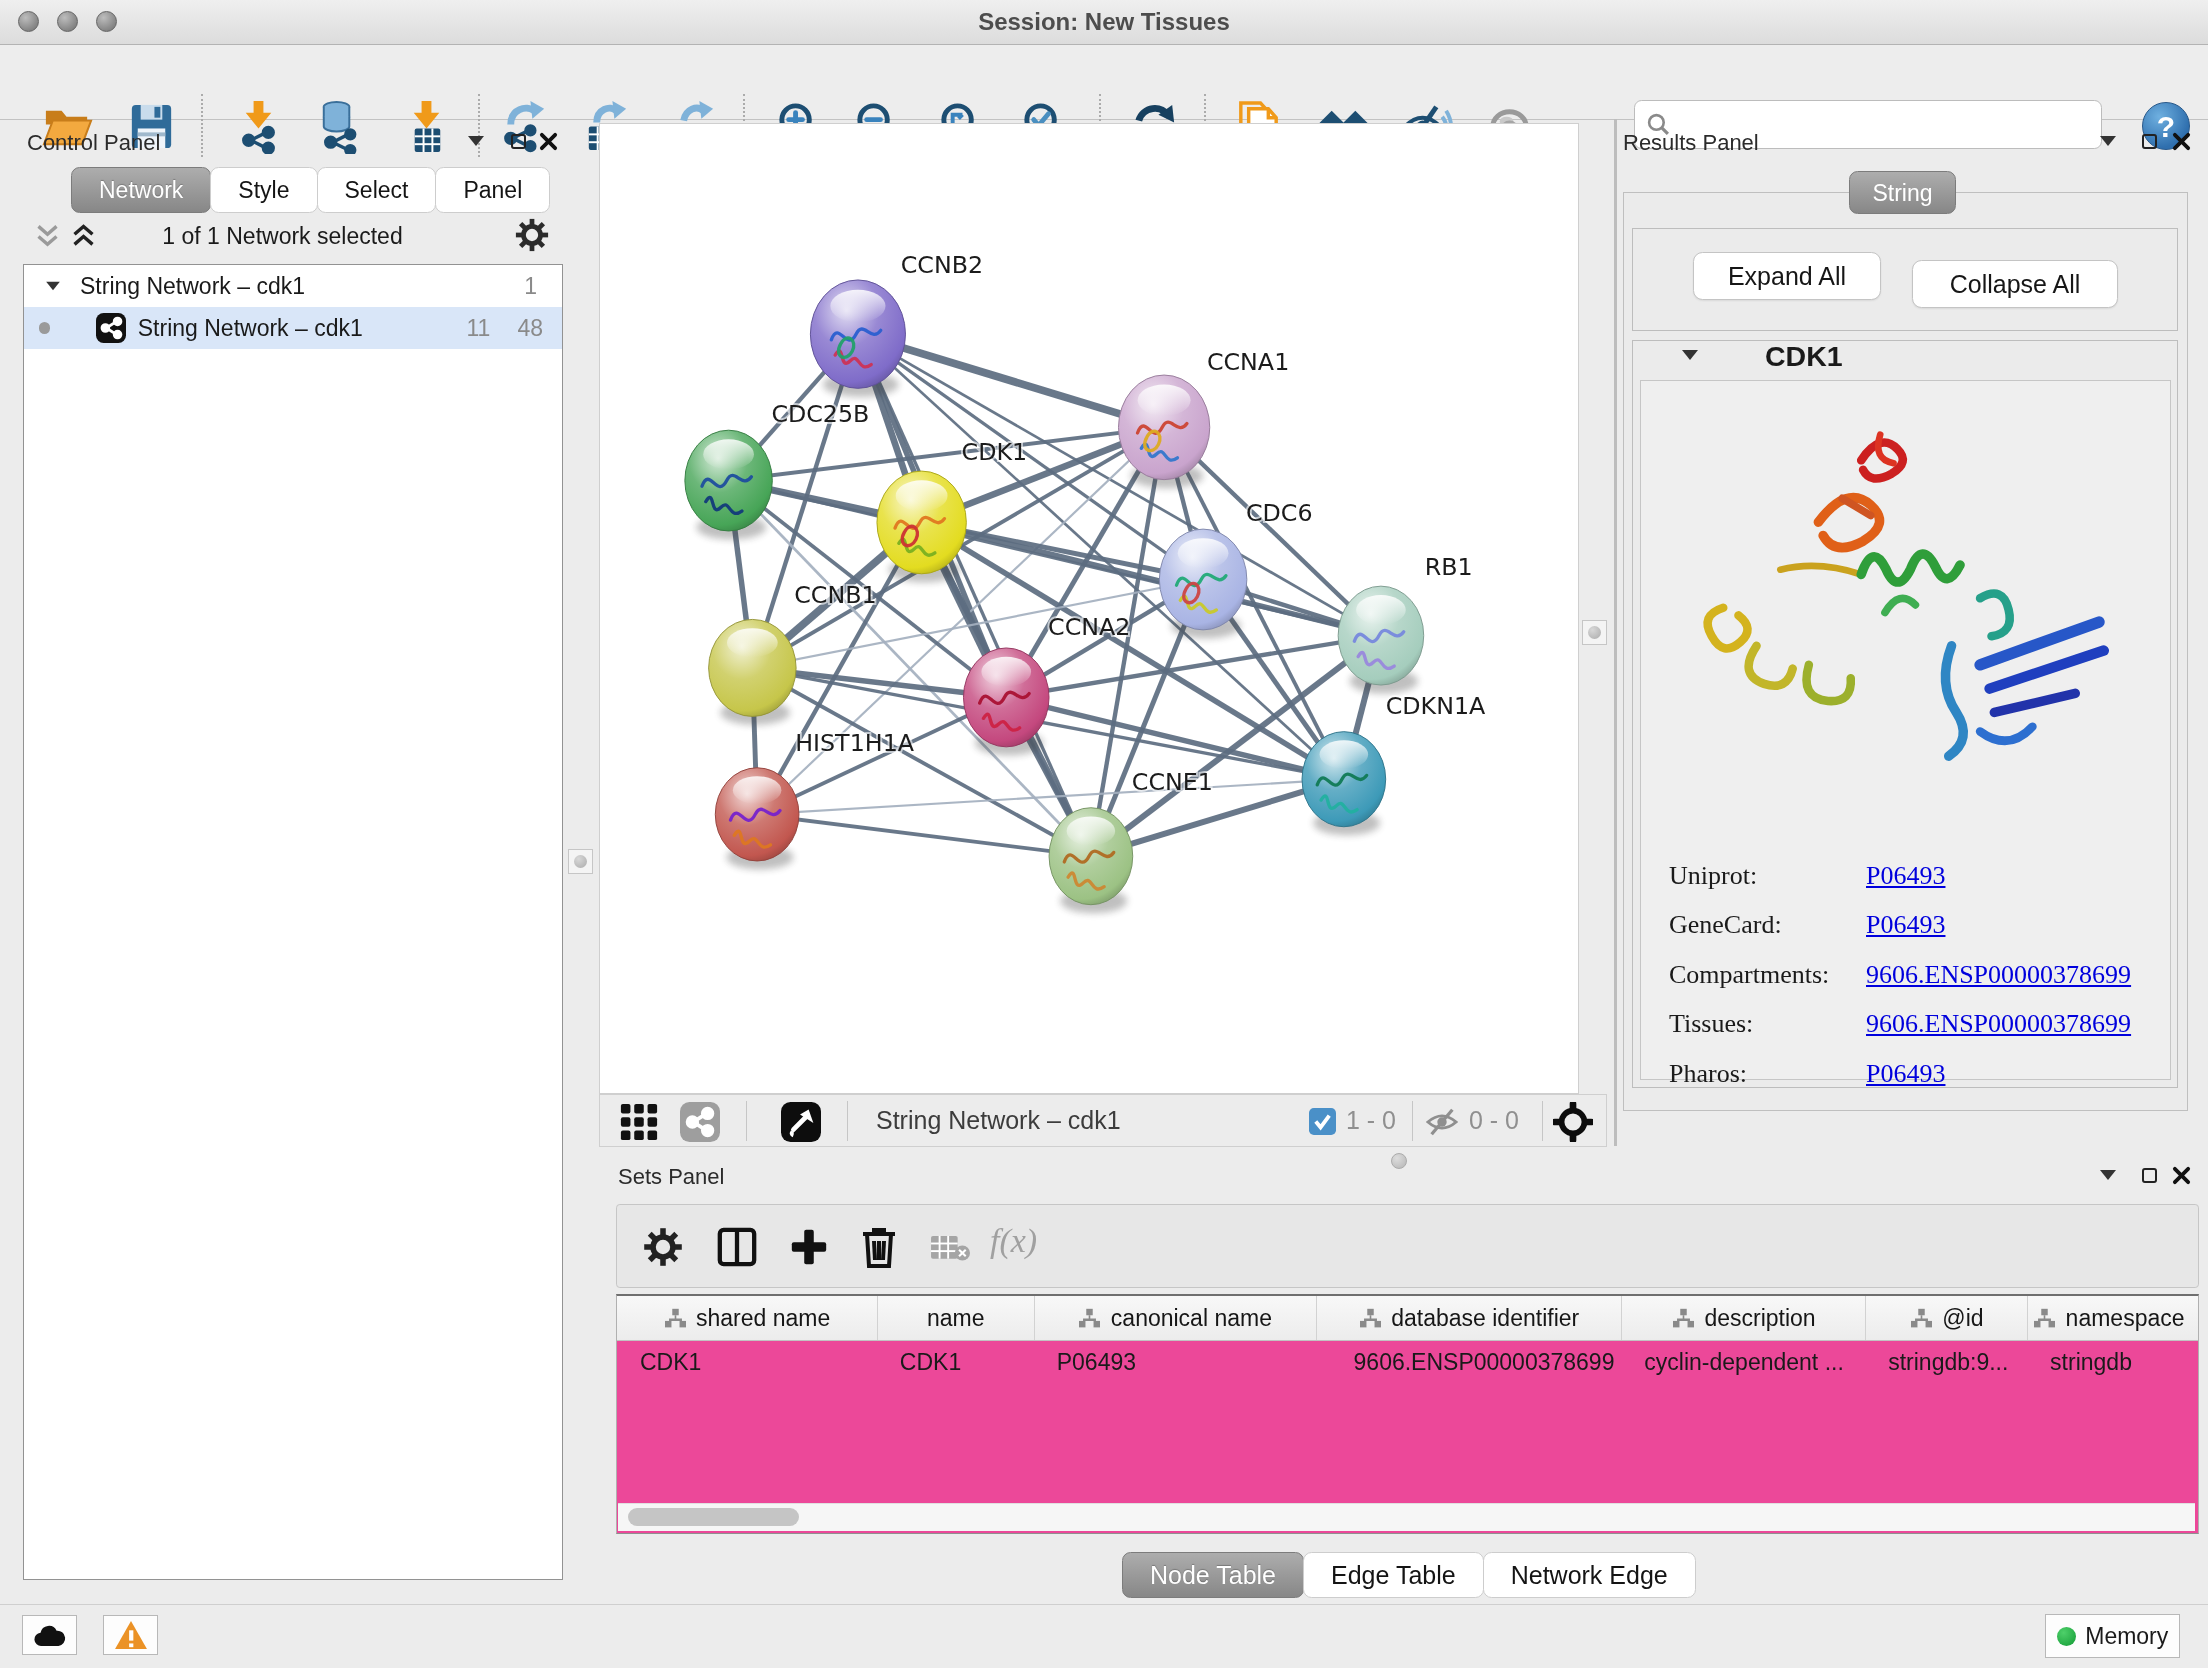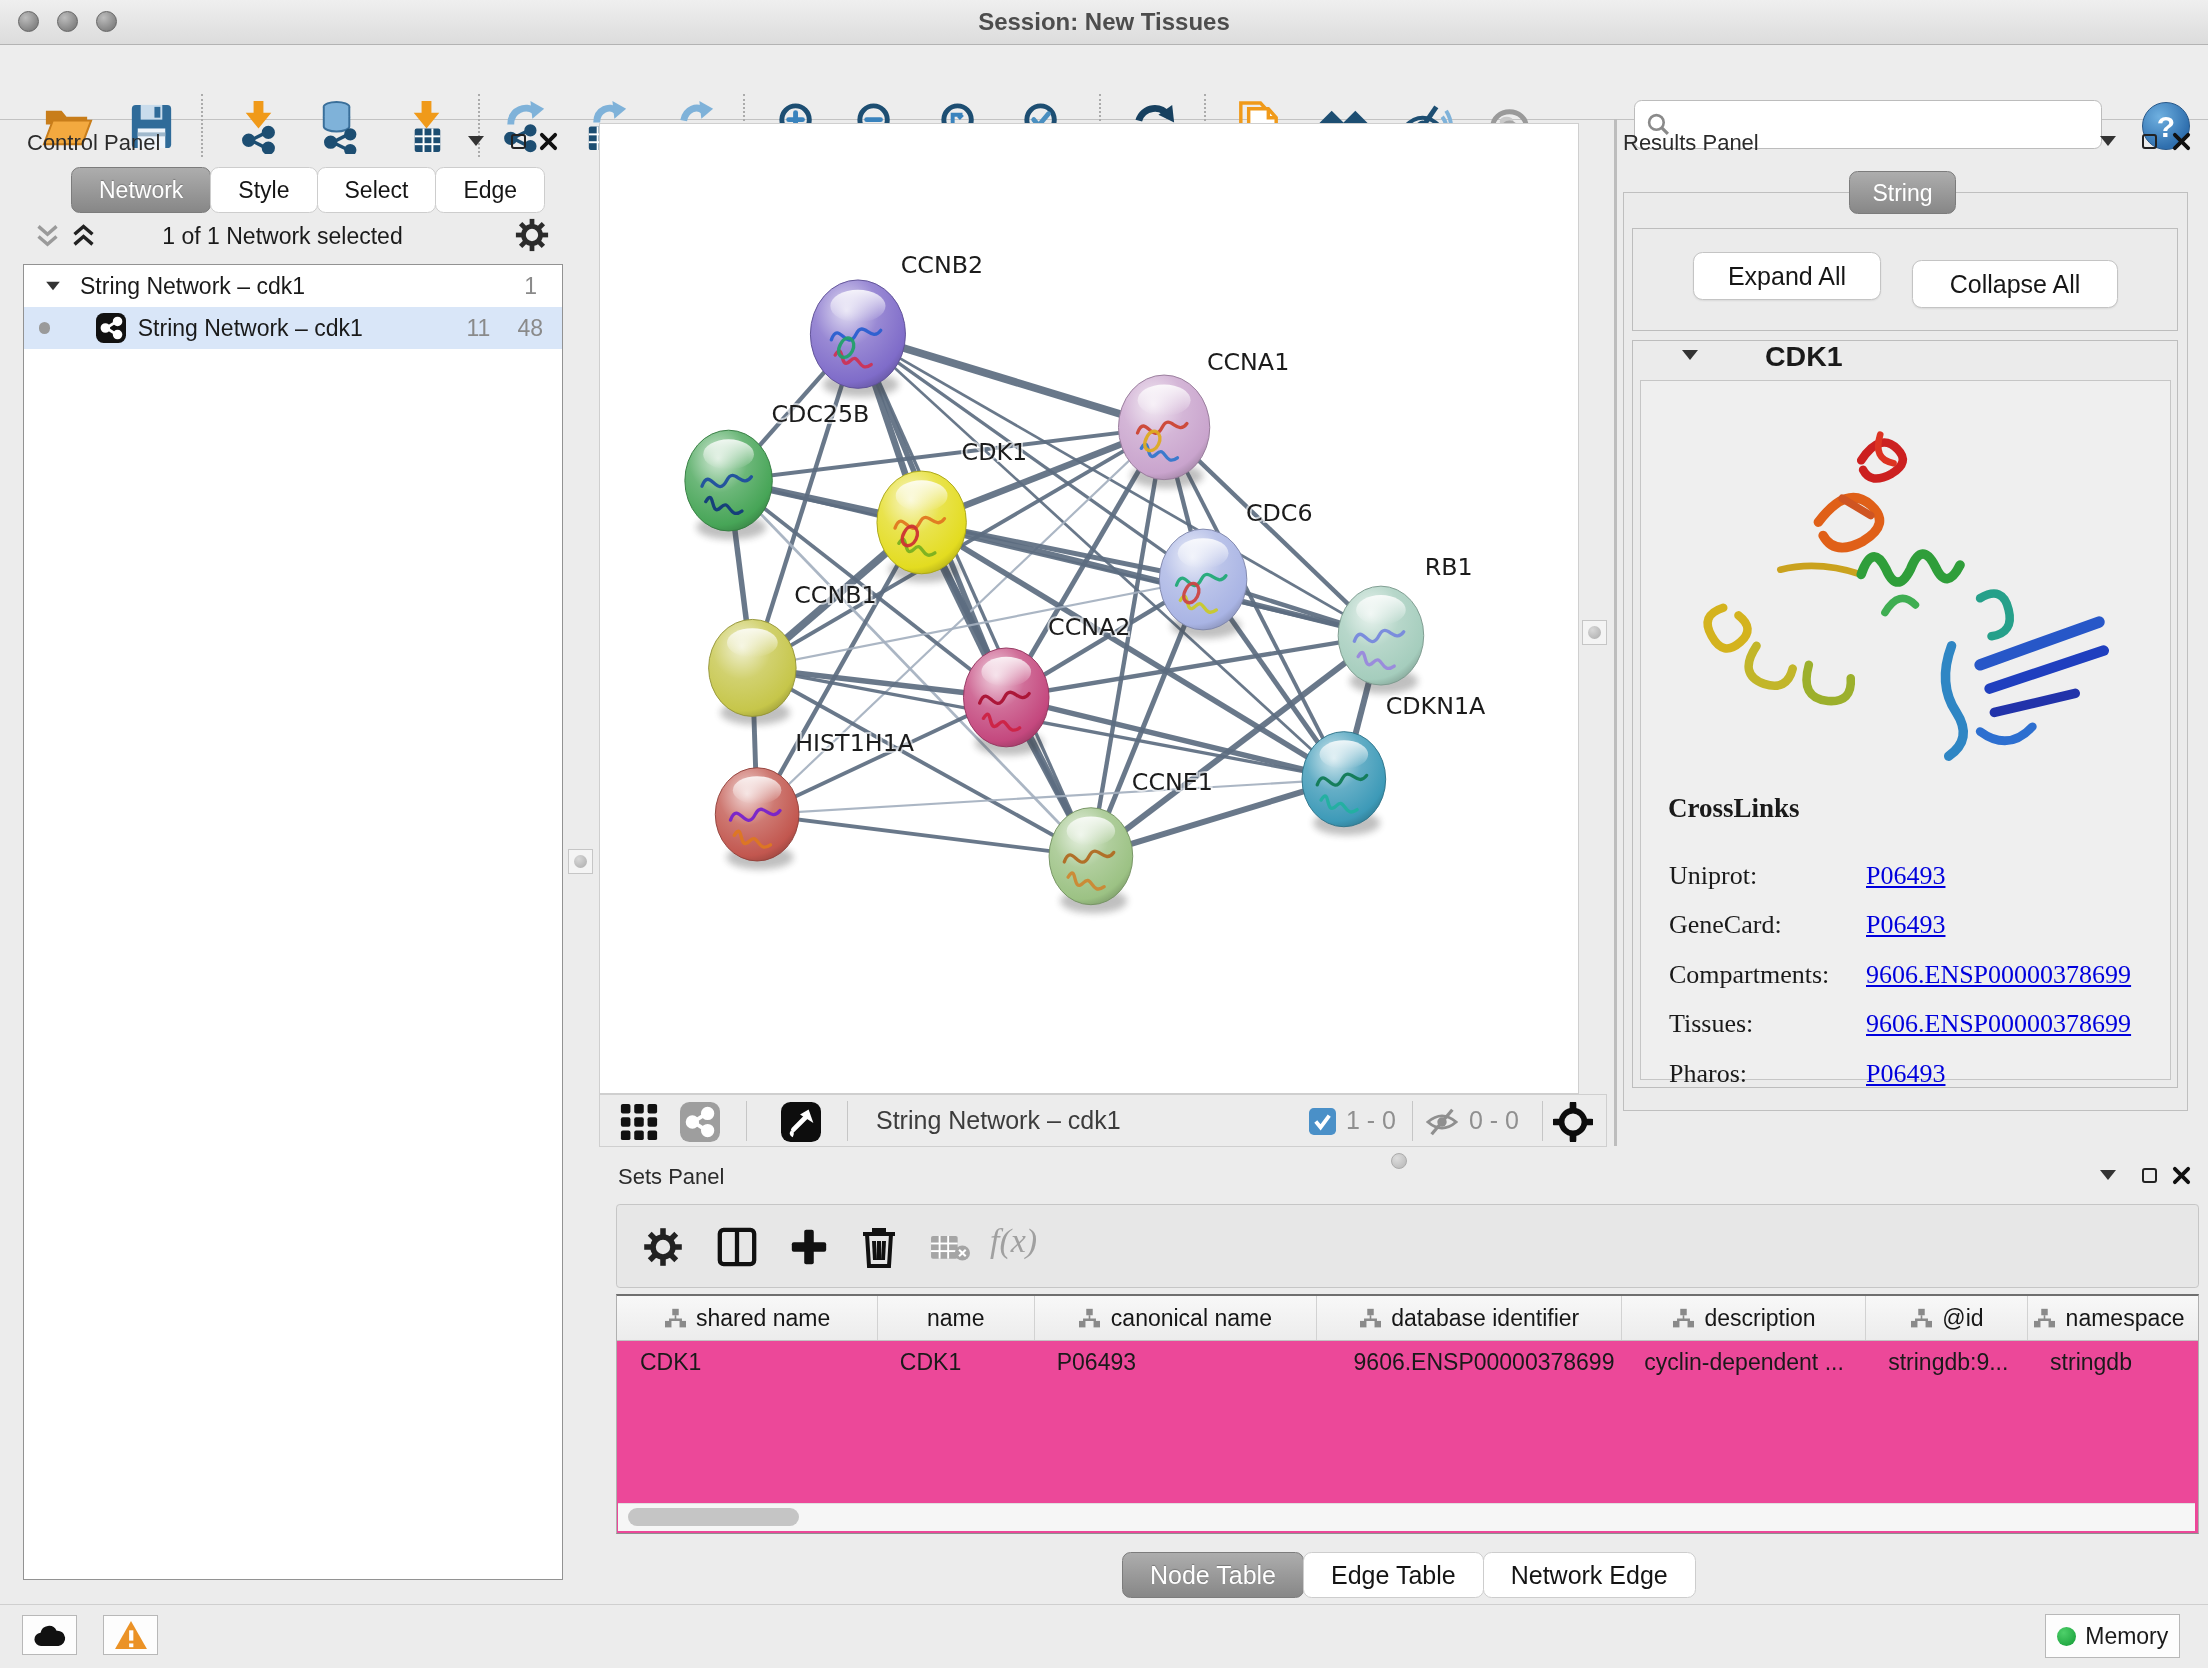"Edge" div.tab { text: Edge -> Panel }
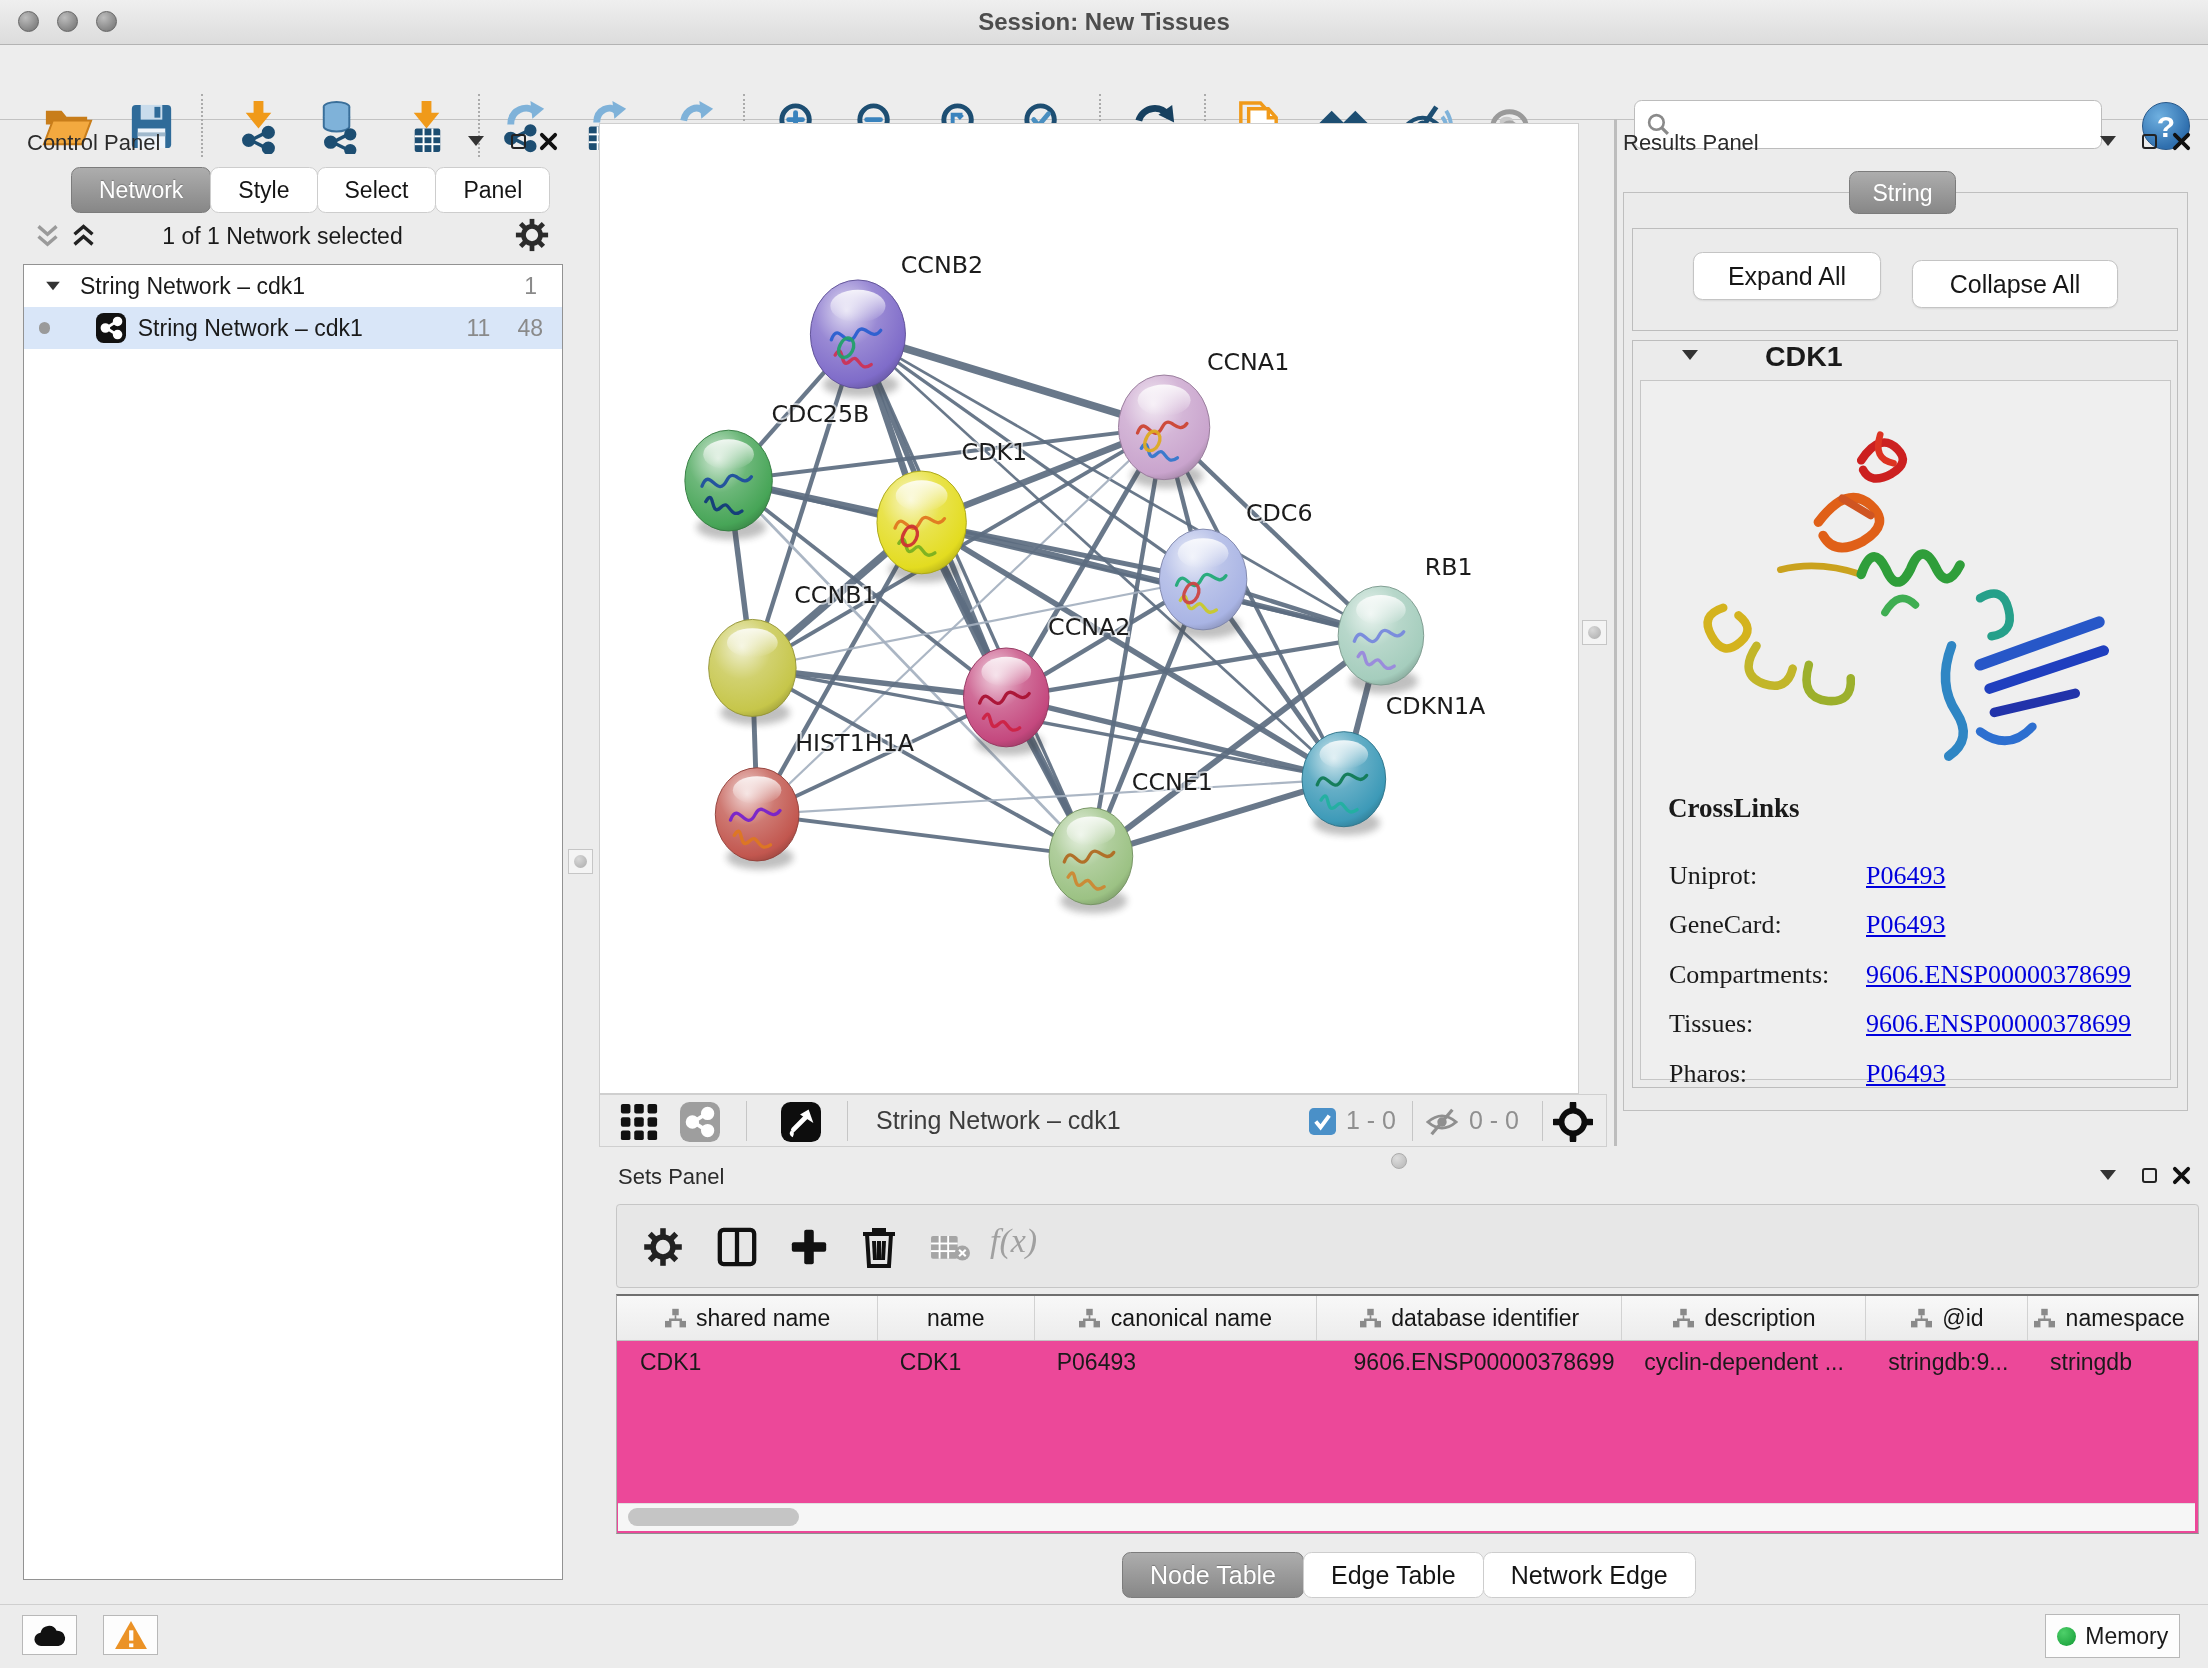"CrossLinks" div.serif { html: <div>CrossLinks</div> -> none }
